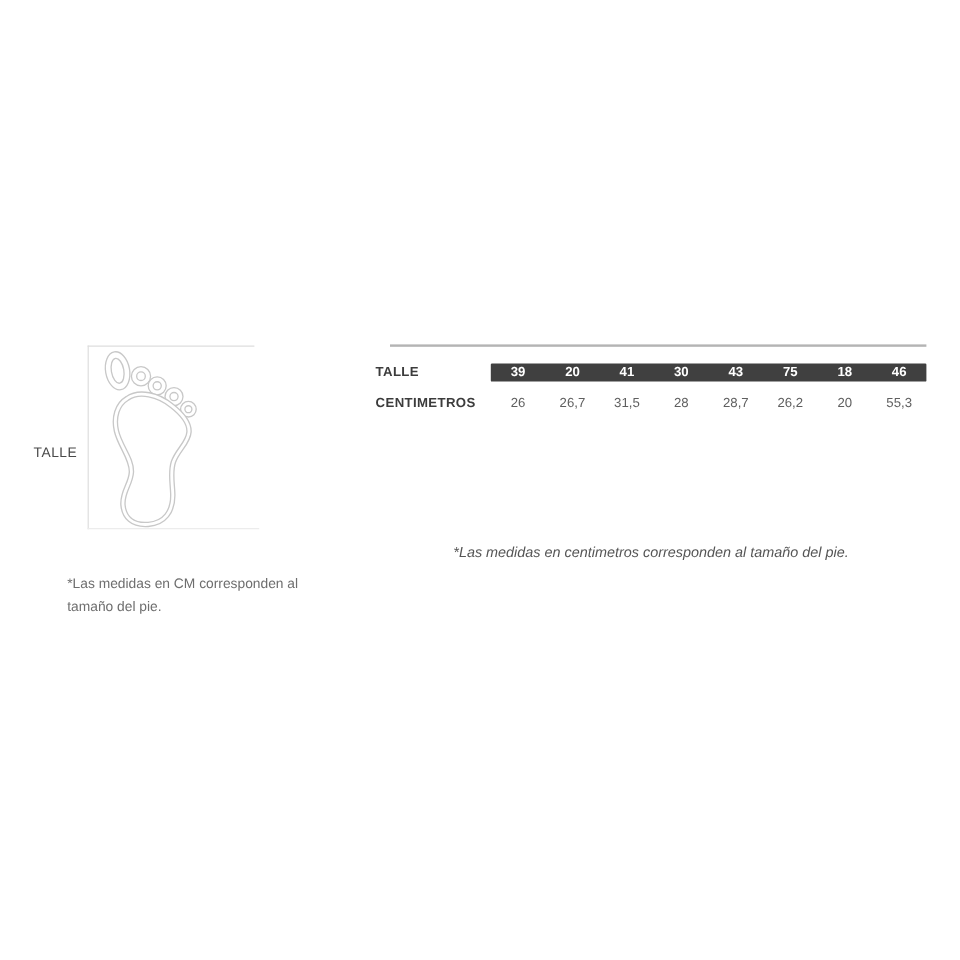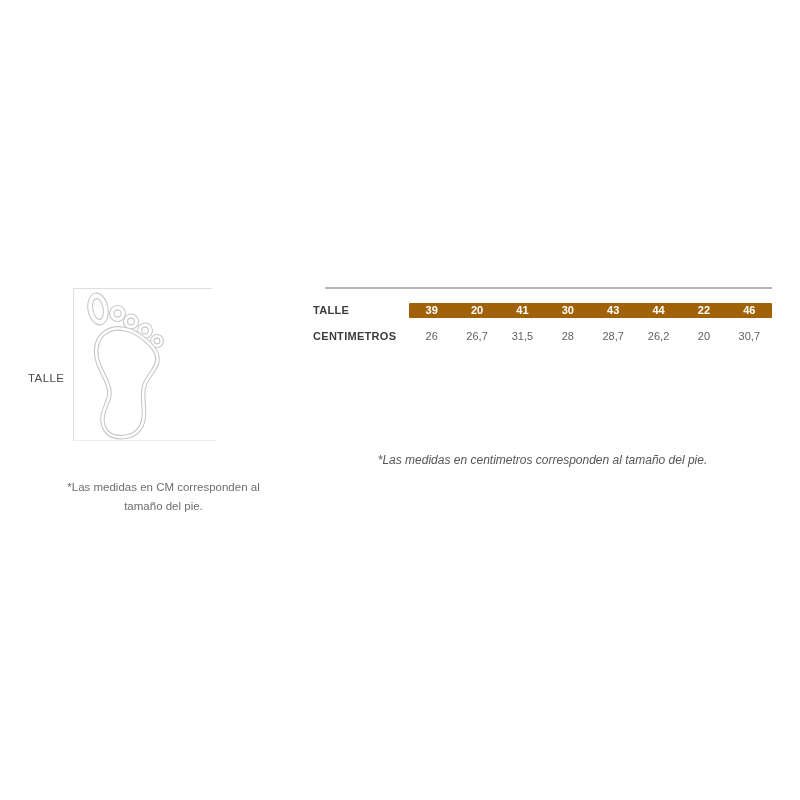"39" #size-bar { background: #a16207 -> #404040 }
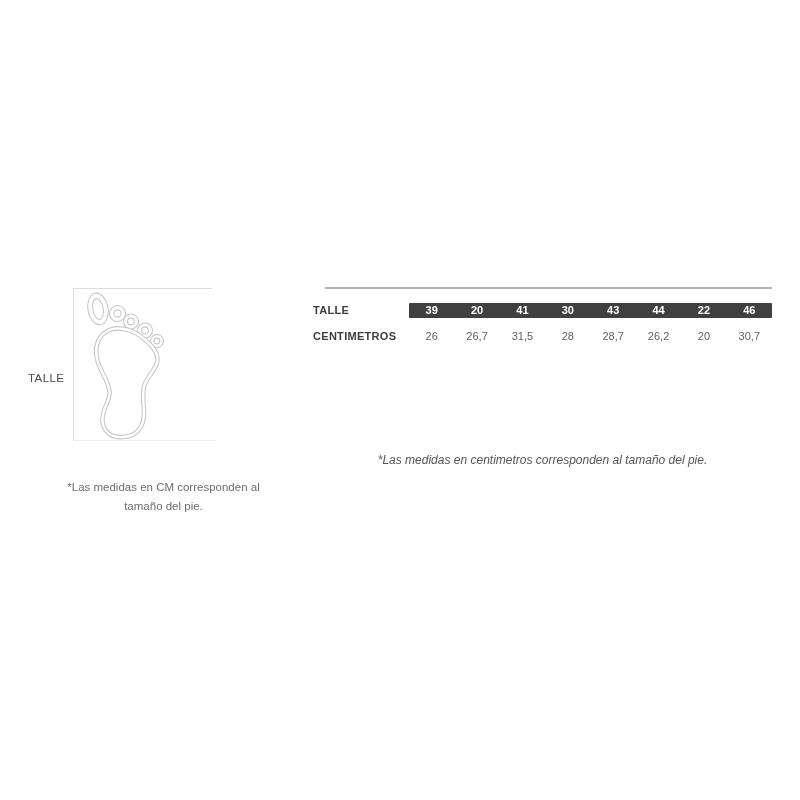"44" div.cell { text: 44 -> 75 }
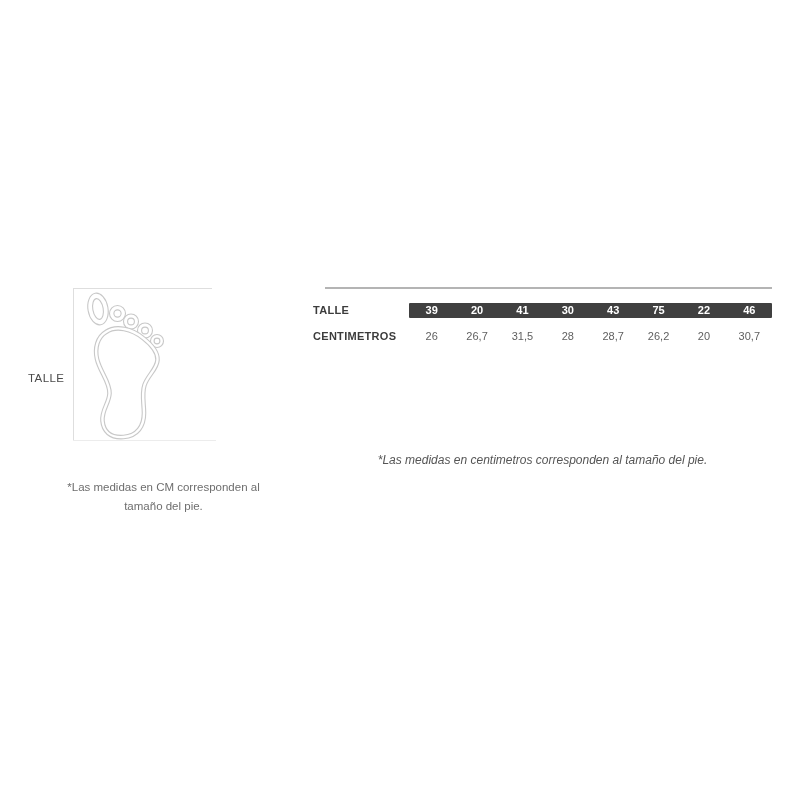"22" div.cell { text: 22 -> 18 }
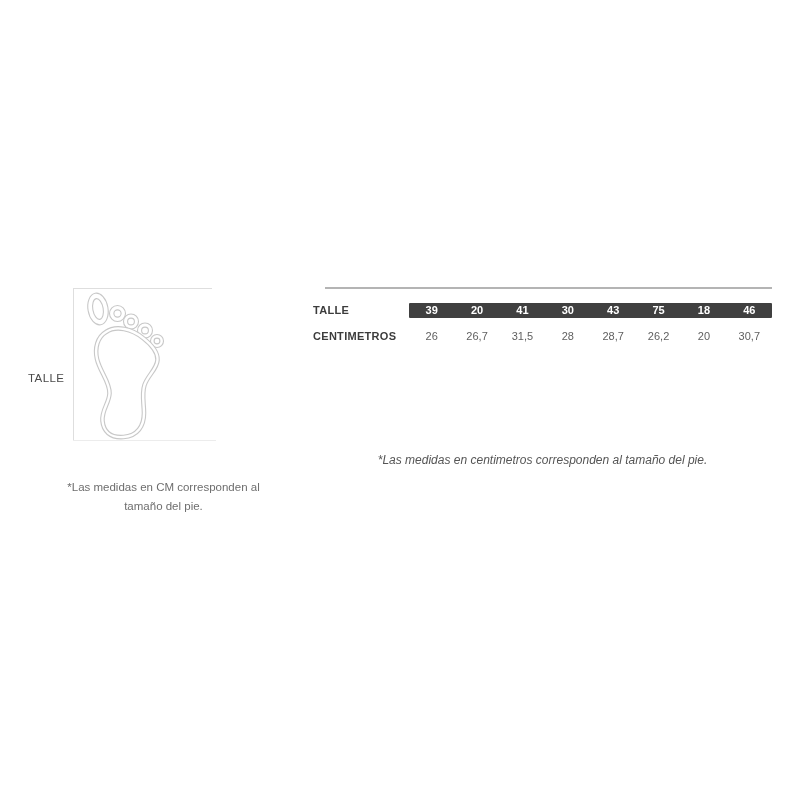"30,7" div.cell { text: 30,7 -> 55,3 }
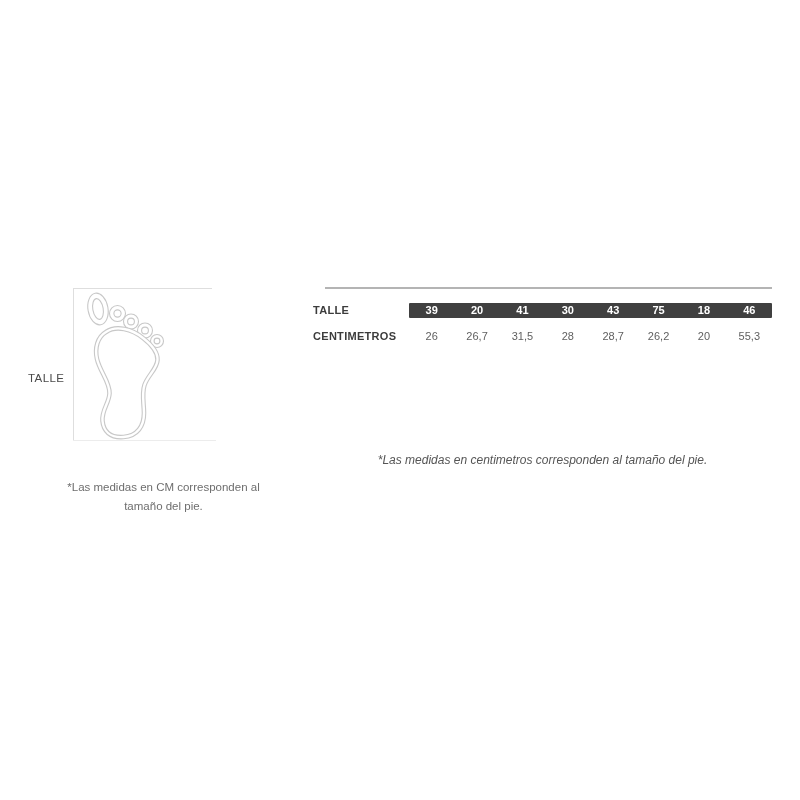"*Las medidas en CM corresponden" #left-note { text-align: center -> none }
